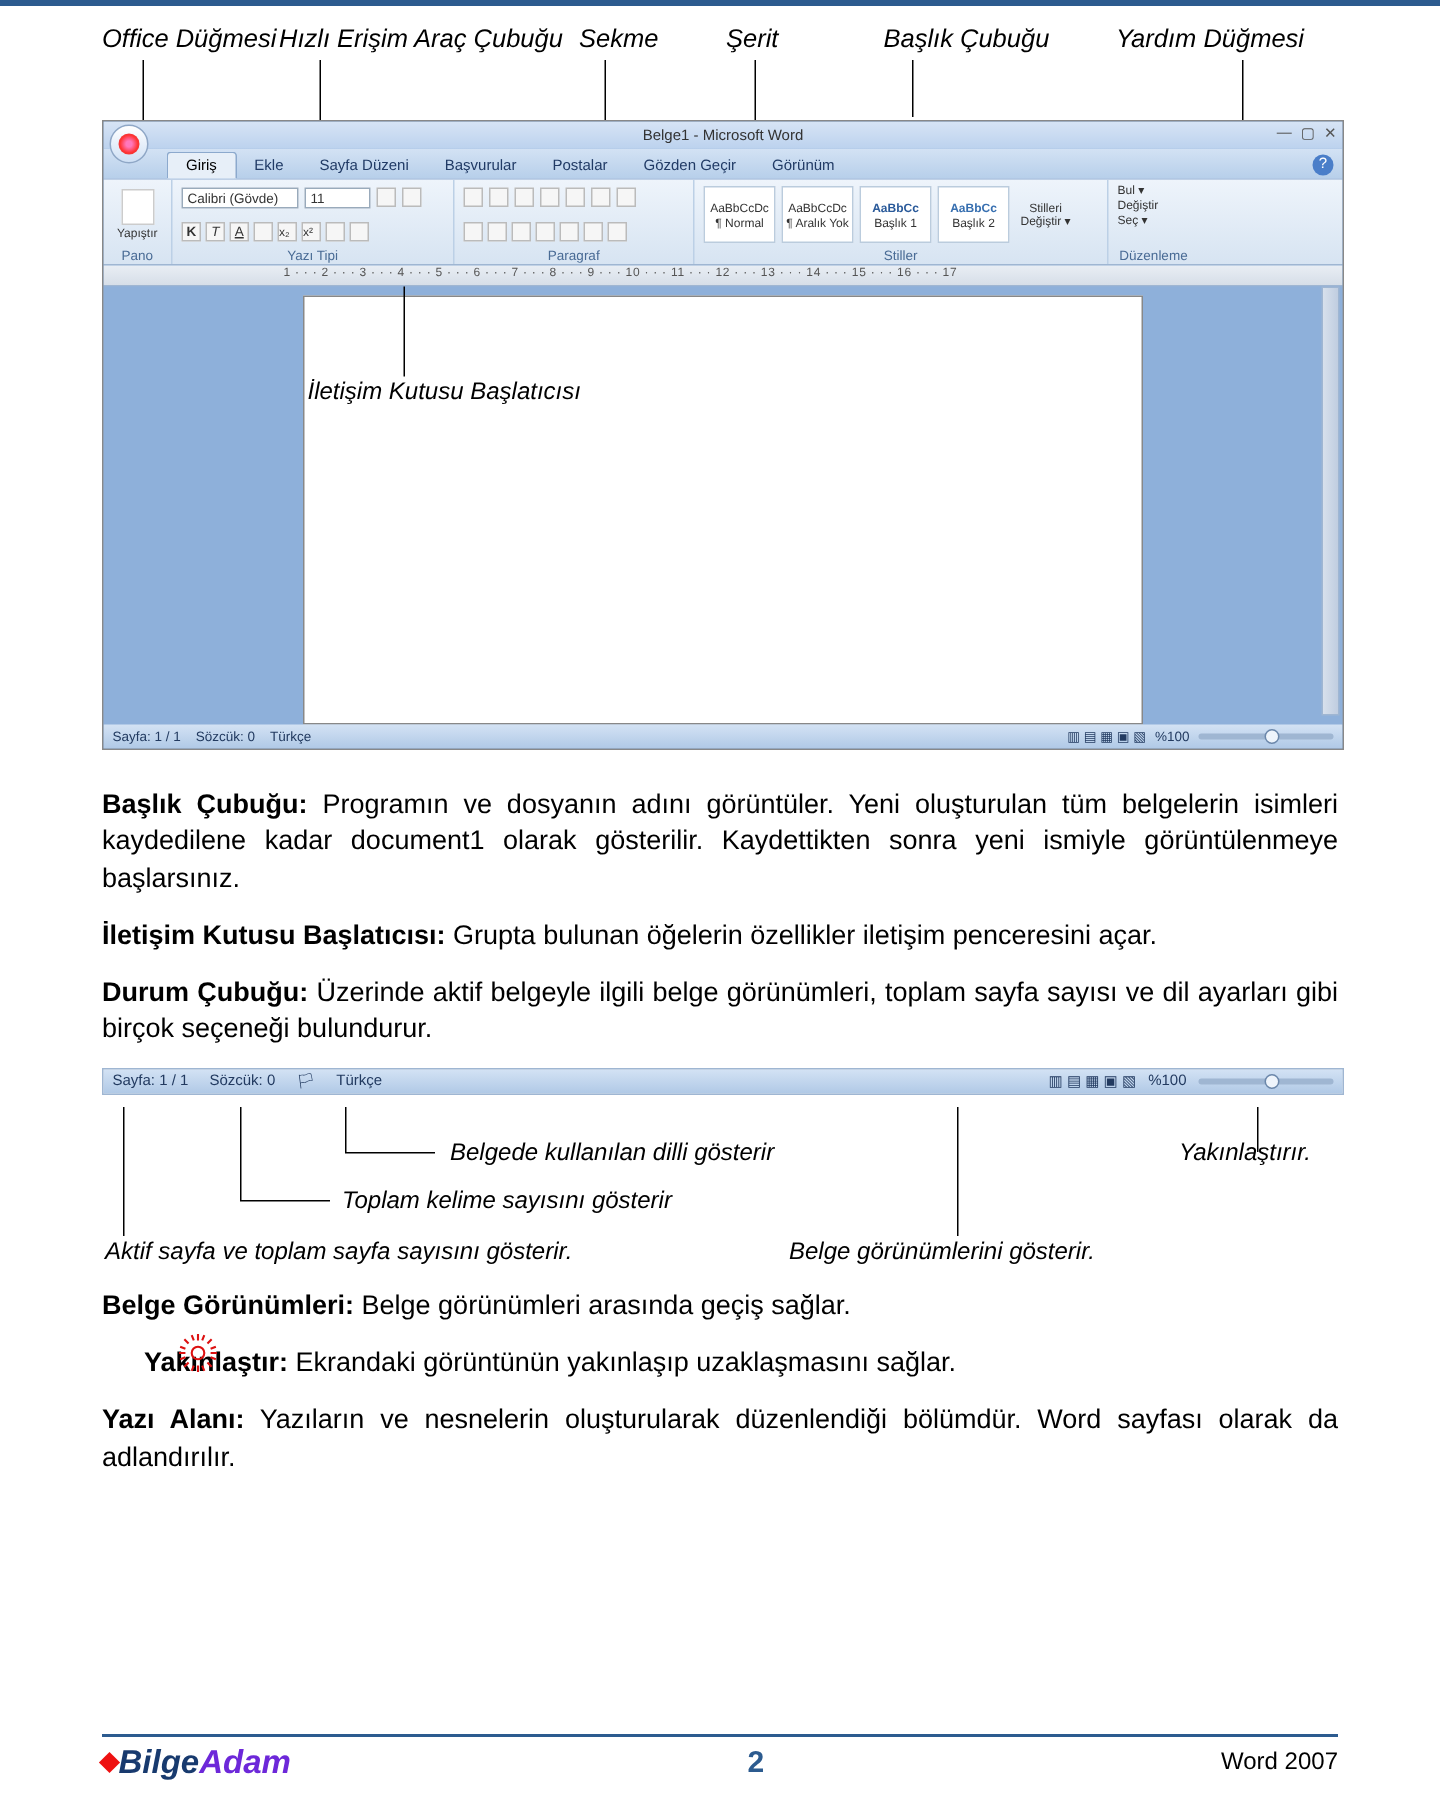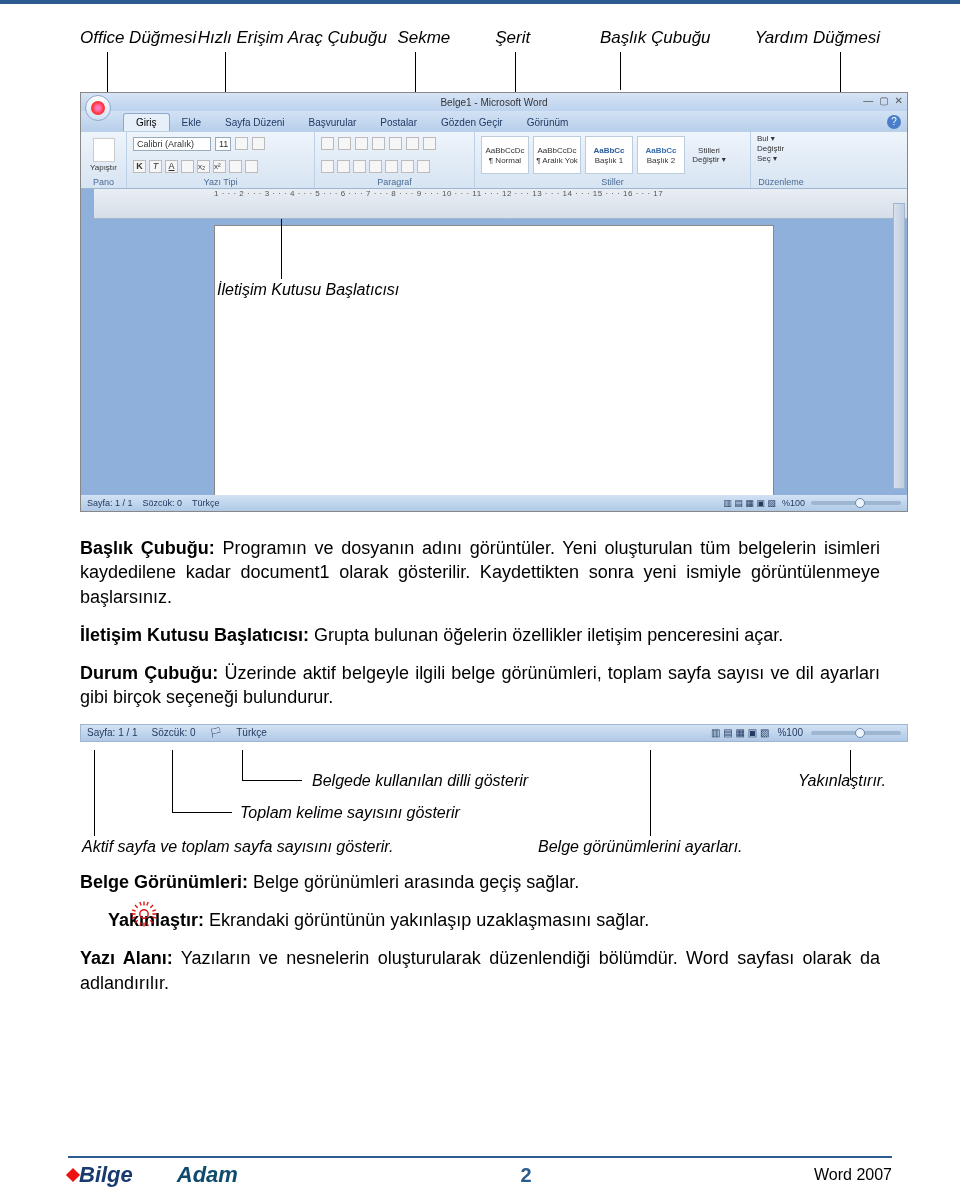"Office Düğmesi" .page { padding: 12px -> 0 }
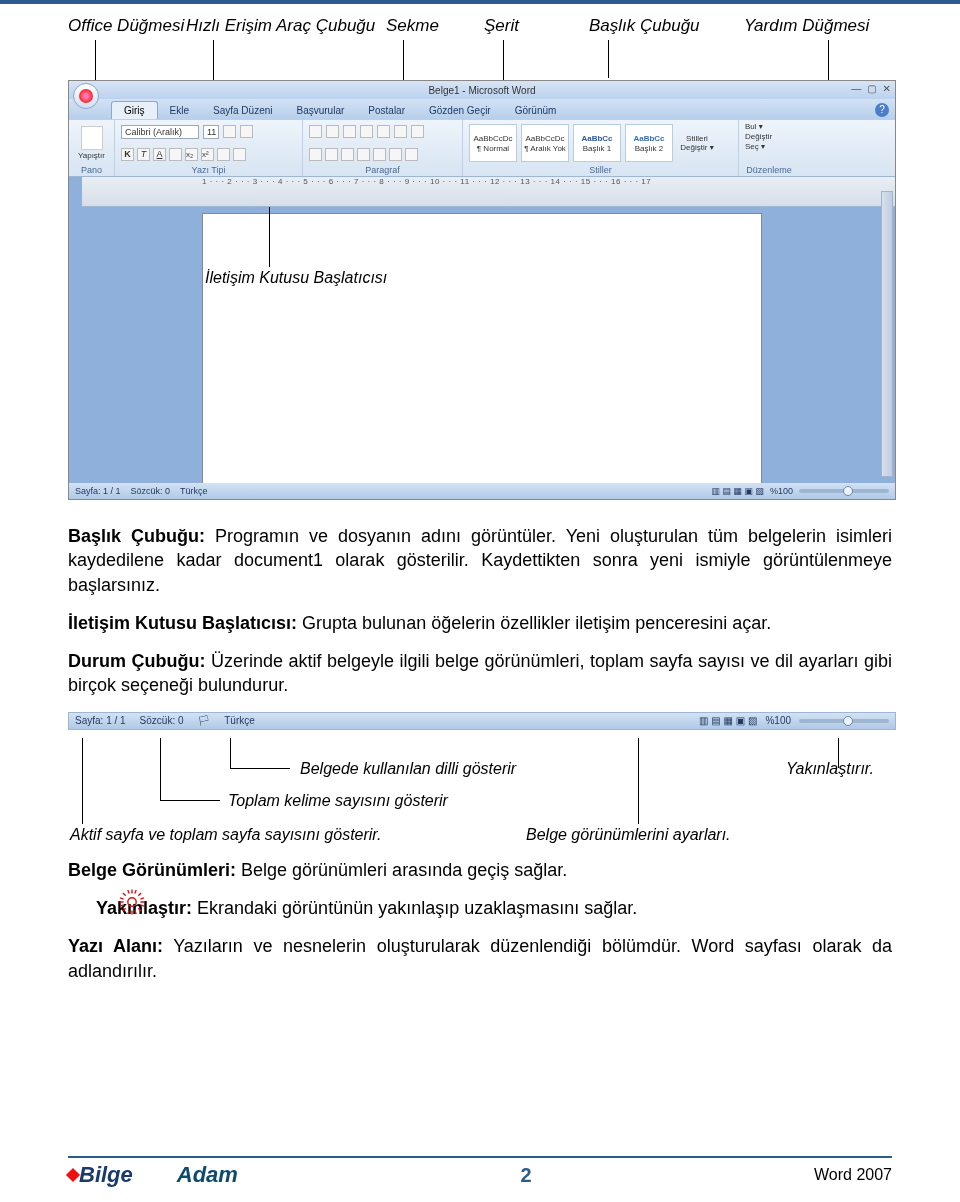"Calibri (Aralık)" span.fontsel { text: Aralık -> Gövde }
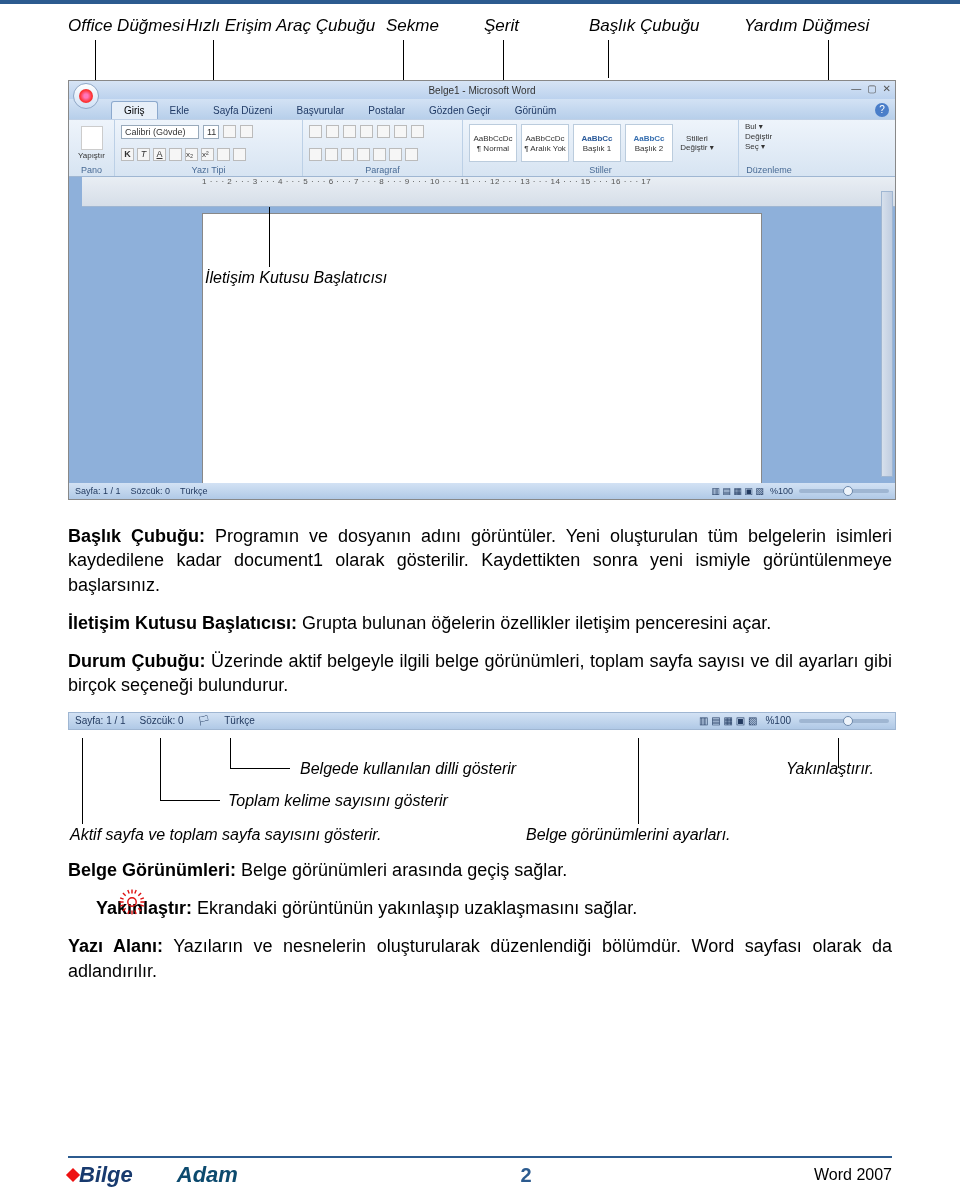"11" span.fontsel { width: 16px -> 44px }
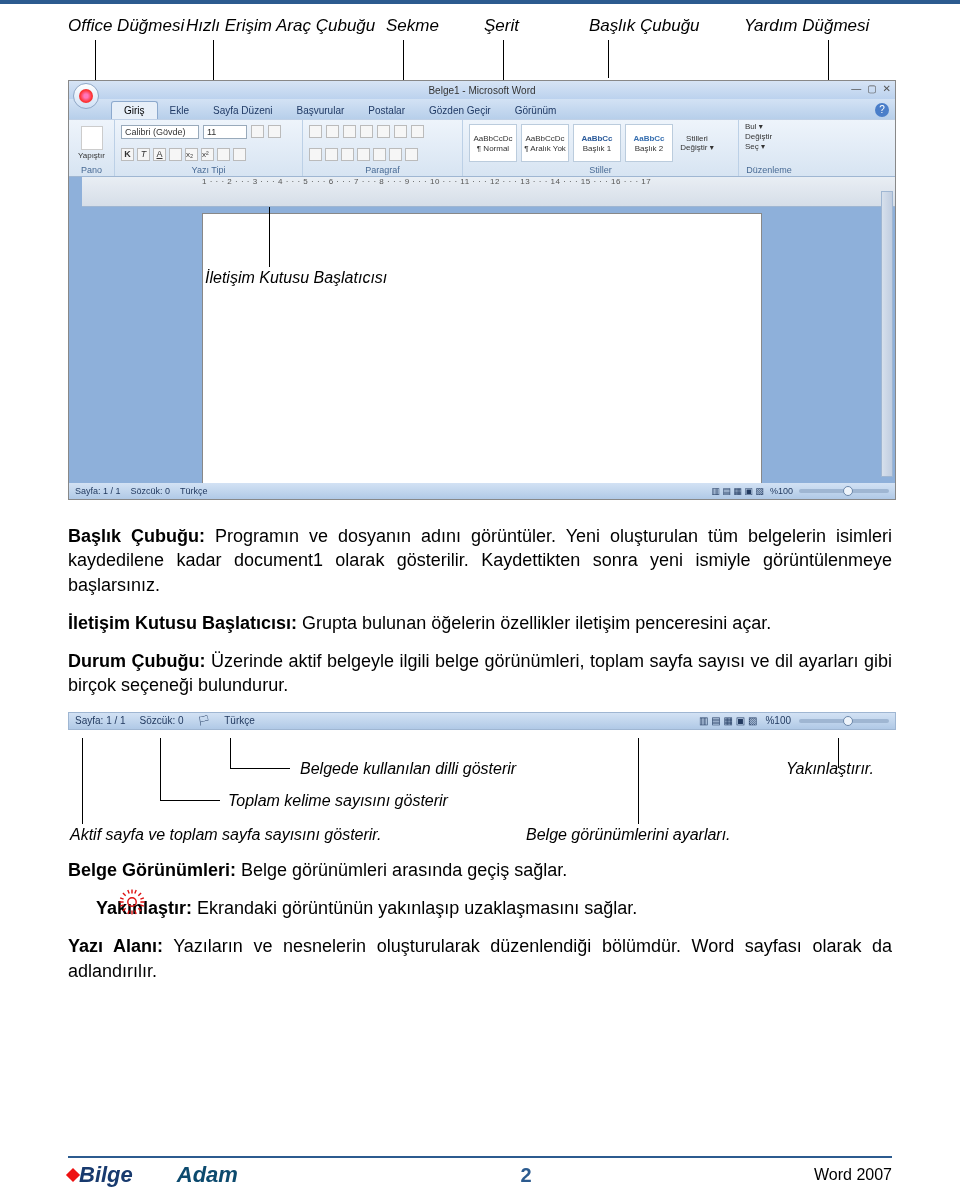"1 · · · 2" .ws-ruler { height: 30px -> 14px; margin-left: 13px -> none }
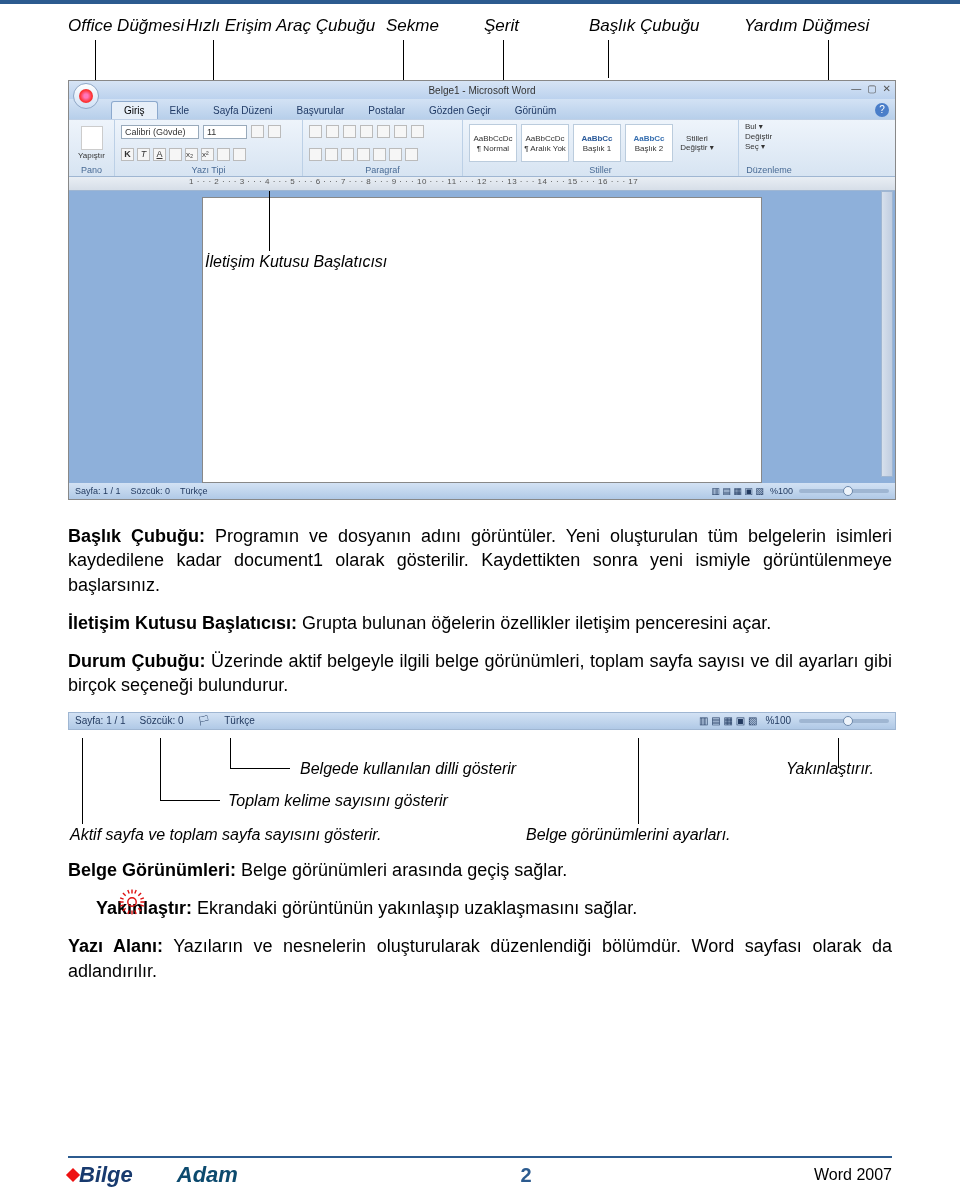"Belge görünümlerini ayarları." div.cb-text { text: ayarları -> gösterir }
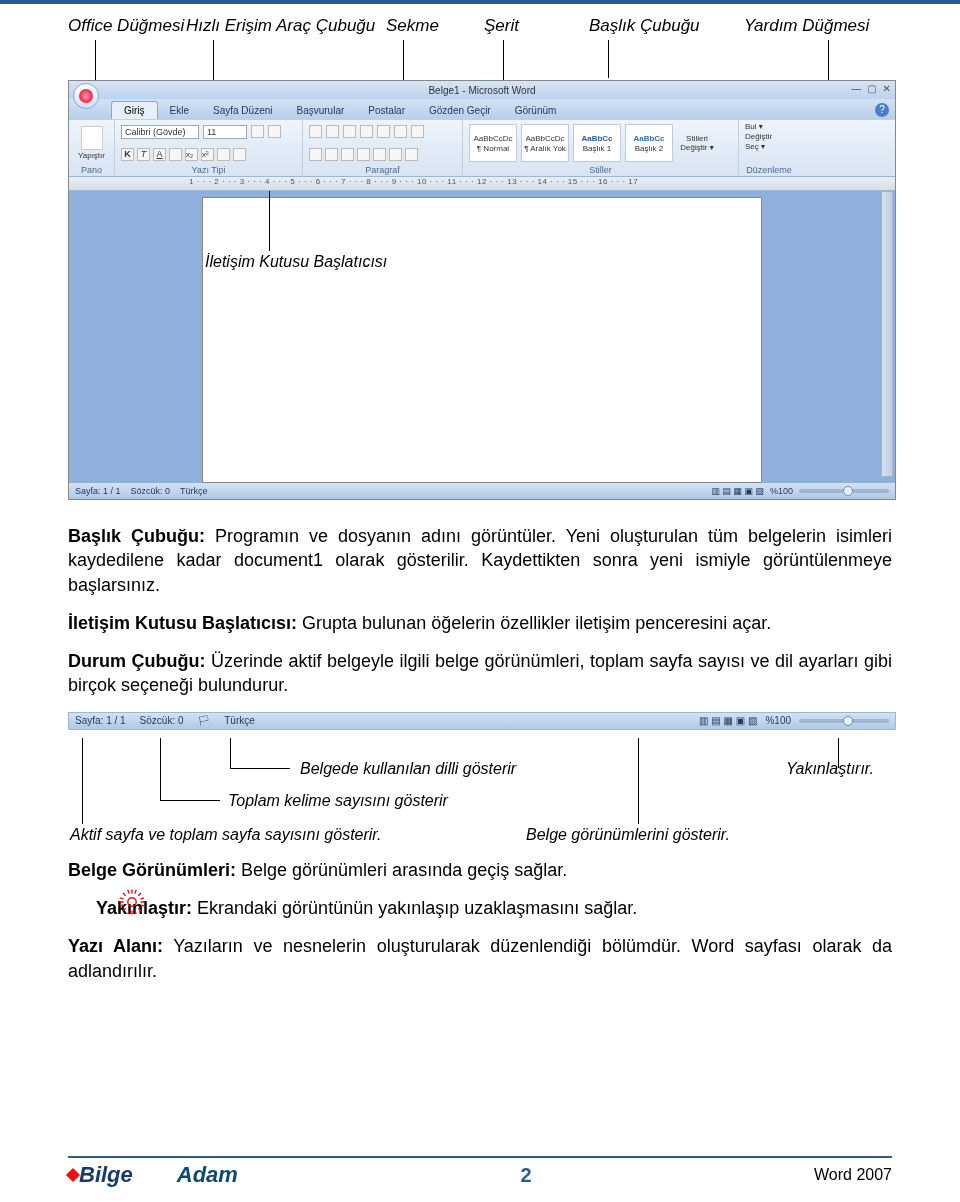"Adam" .logo .a { color: #0c4a6e -> #6d28d9; margin-left: 44px -> none }
